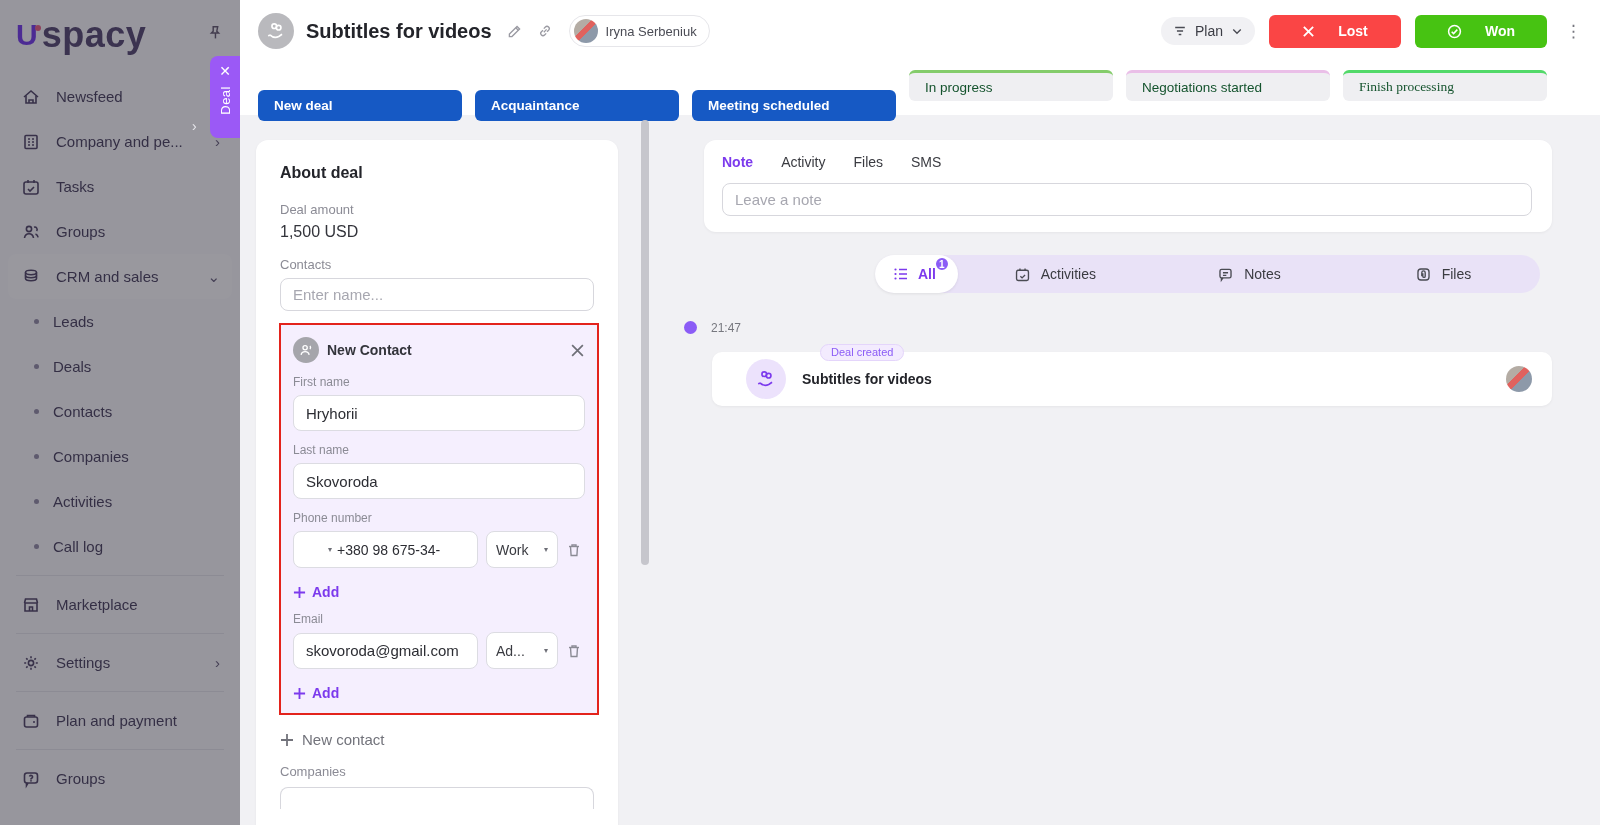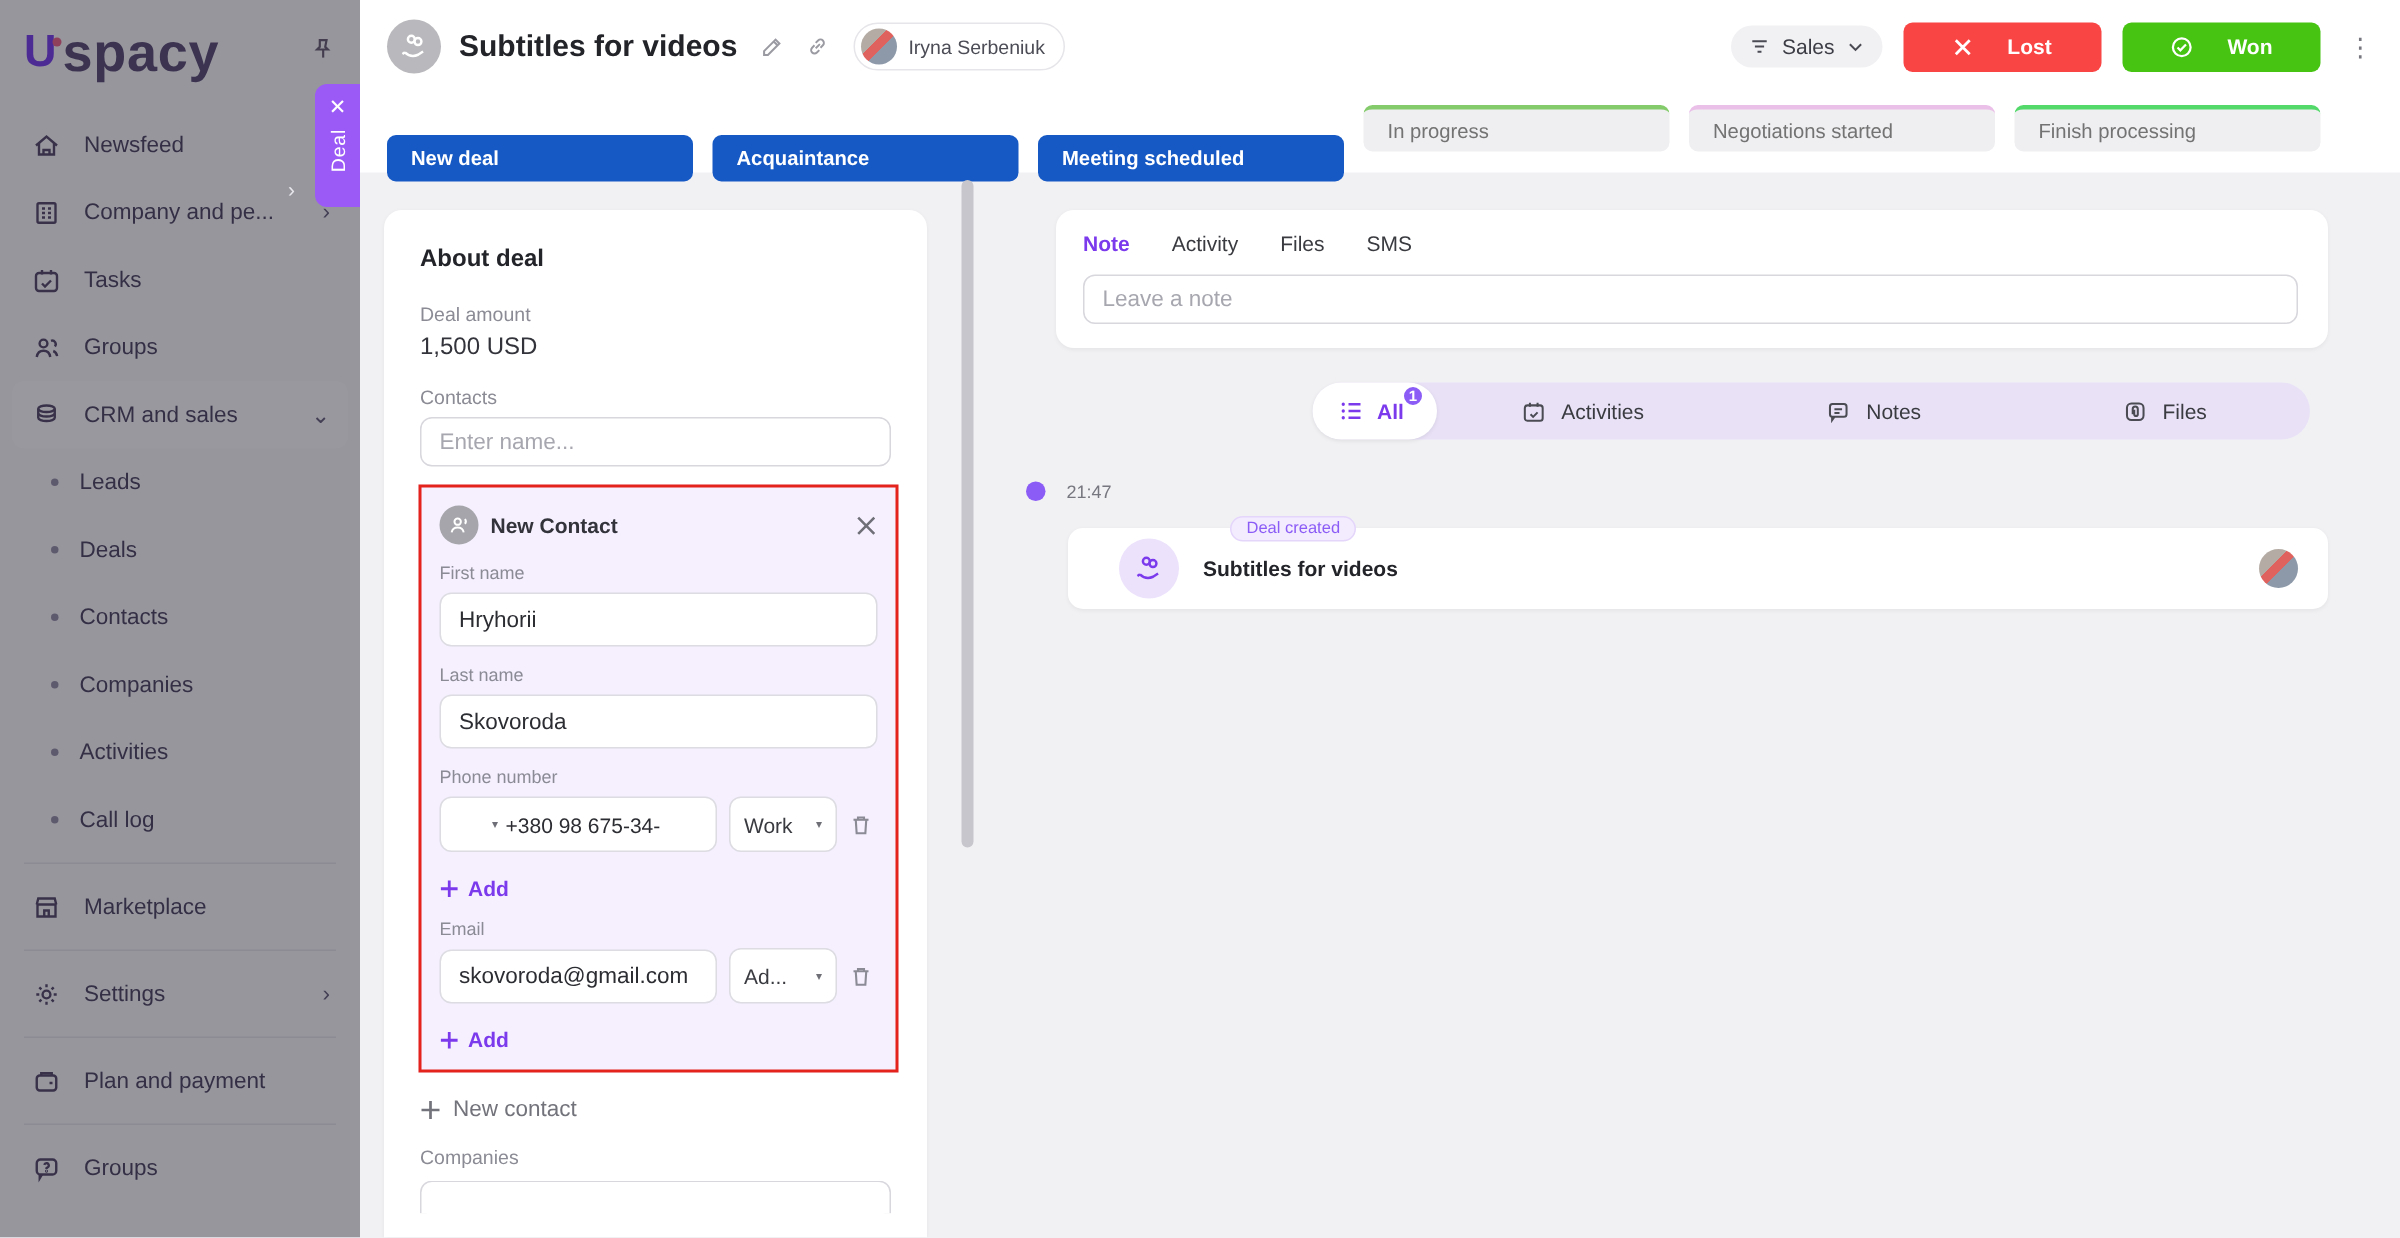"Sales" span { text: Sales -> Plan }
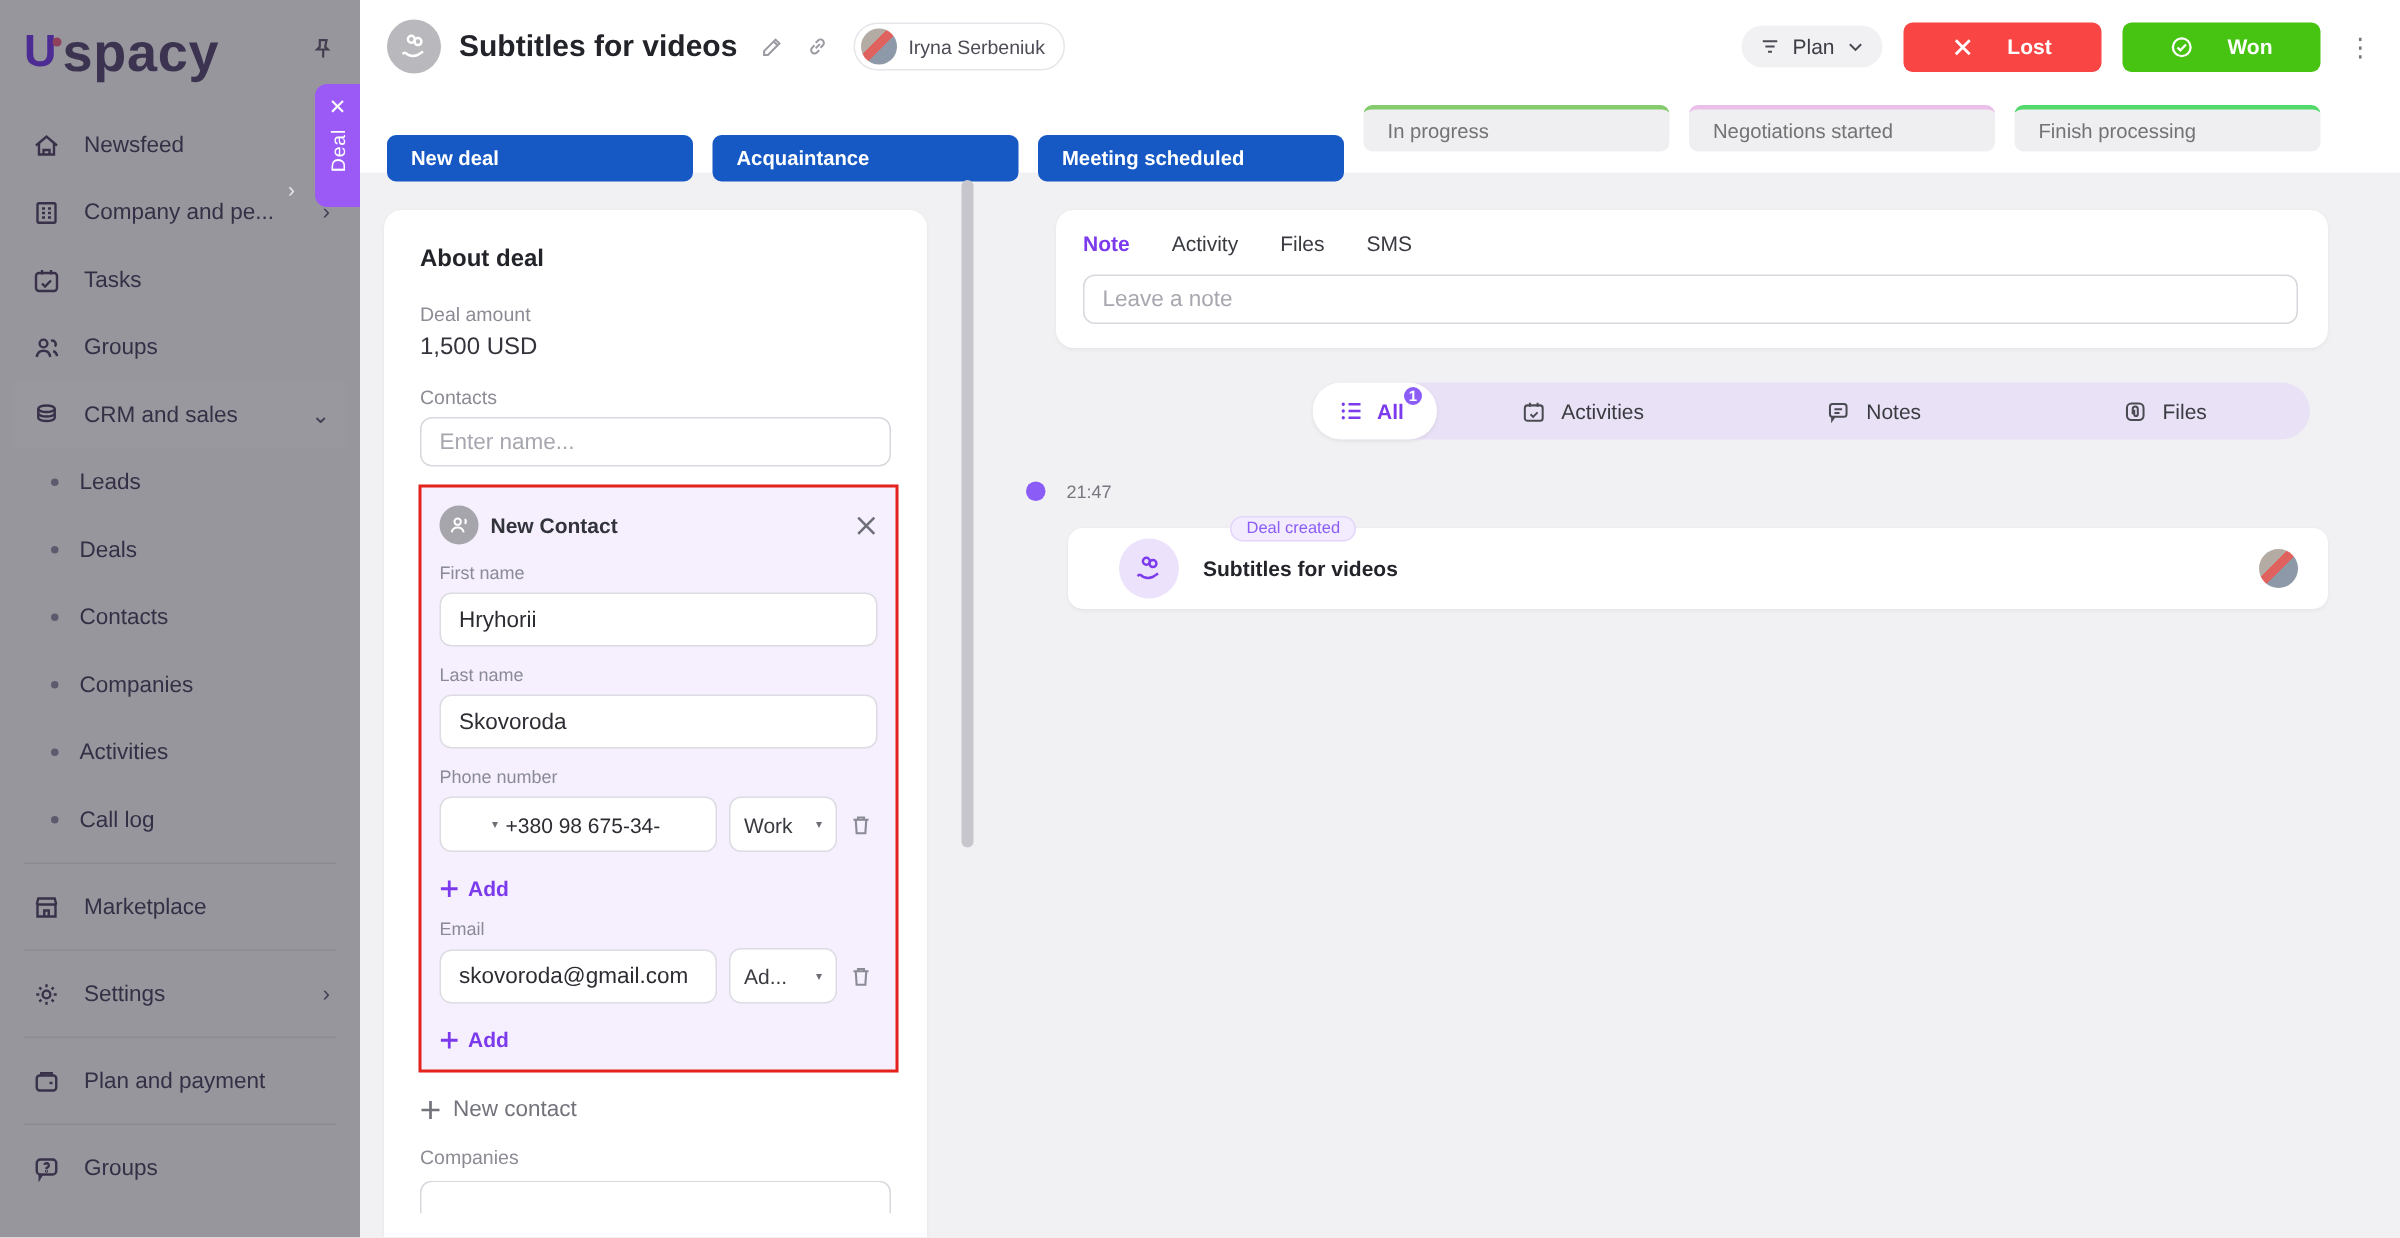"In progress" .stage-light { color: #737373 -> #14532d }
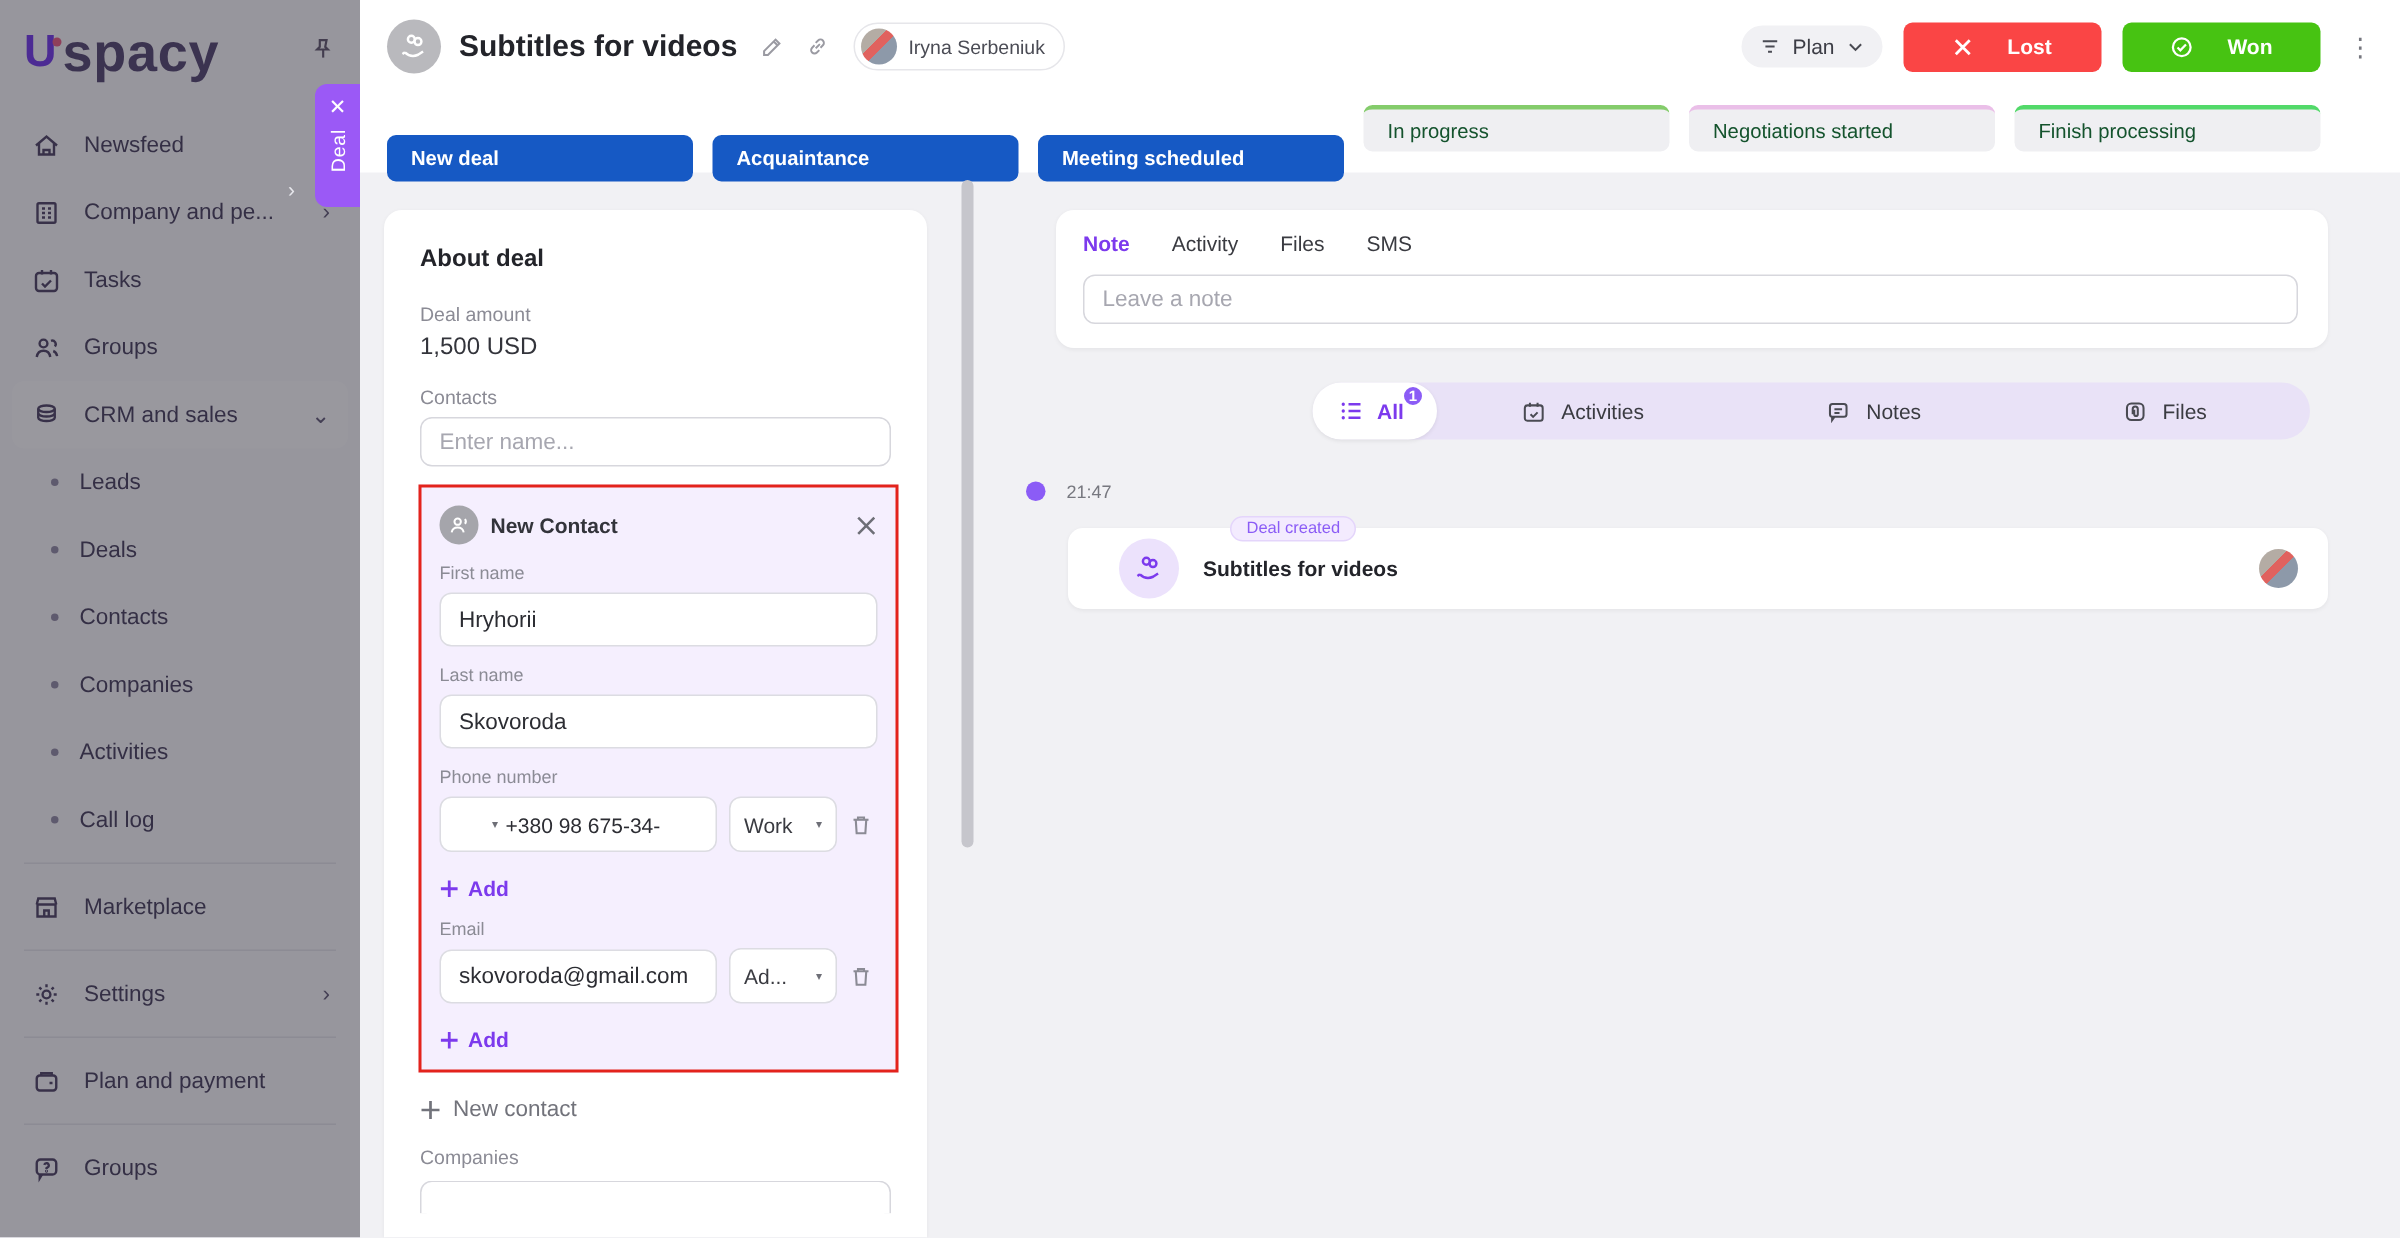"Finish processing" .stage-bgreen { font-family: none -> Liberation Serif, serif }
